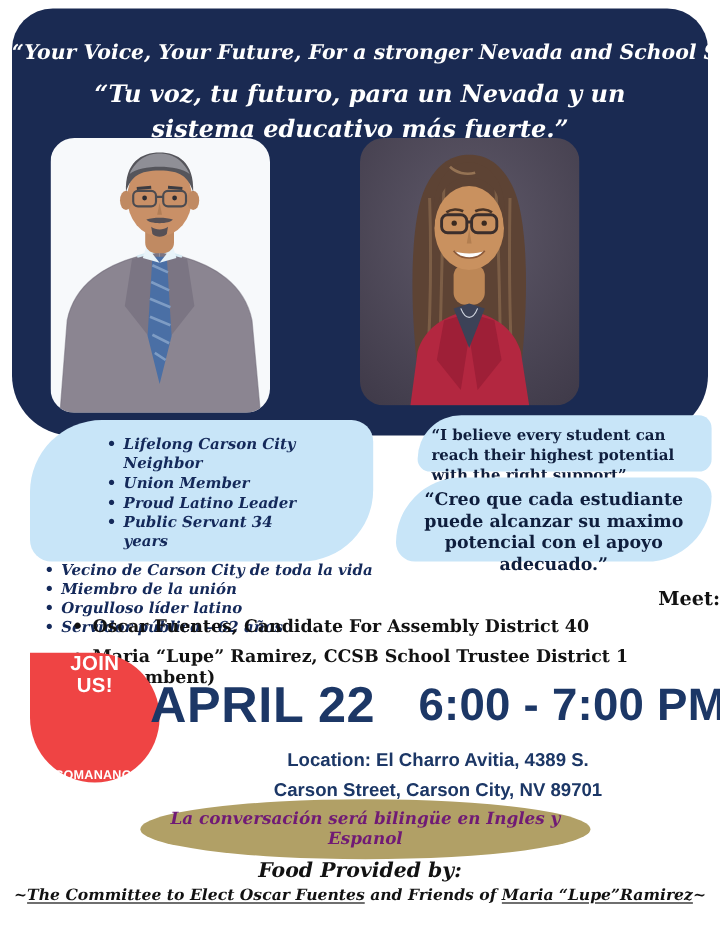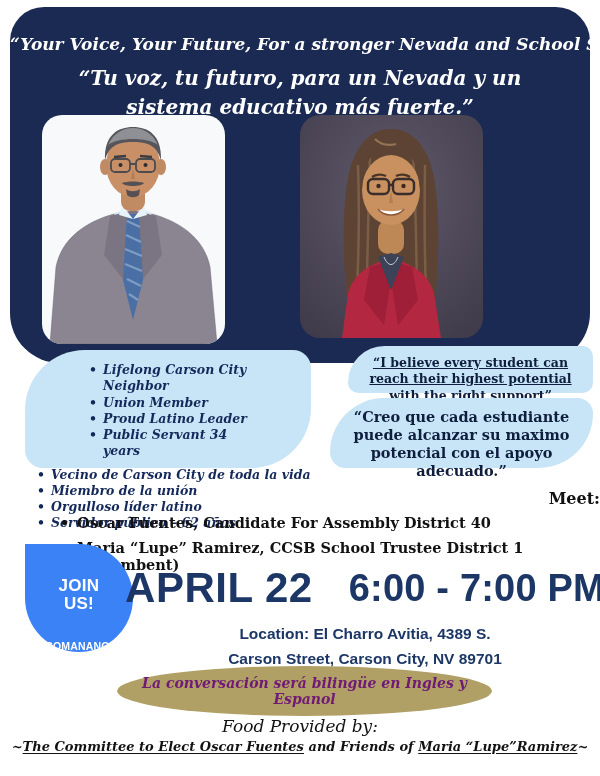"“I believe every student can" .qbox1 .qtext { text-align: center -> left; text-decoration: underline -> none }
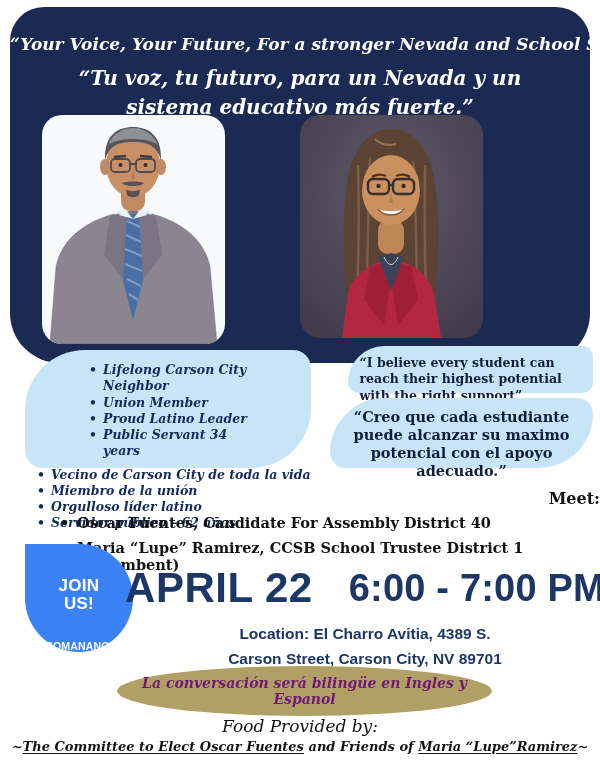"JOIN" .join-blob { background: #3b82f6 -> #ef4444; justify-content: flex-end -> space-between }
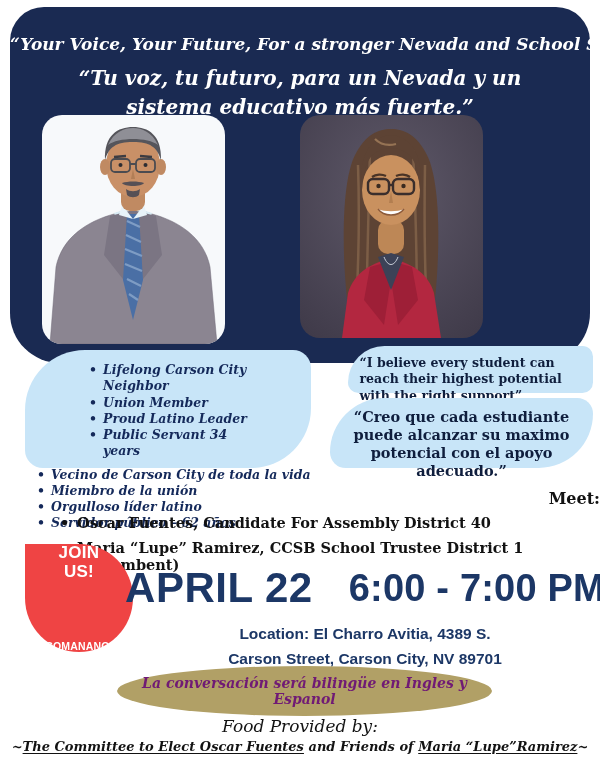"Food Provided by:" .food-heading { font-weight: normal -> bold }
